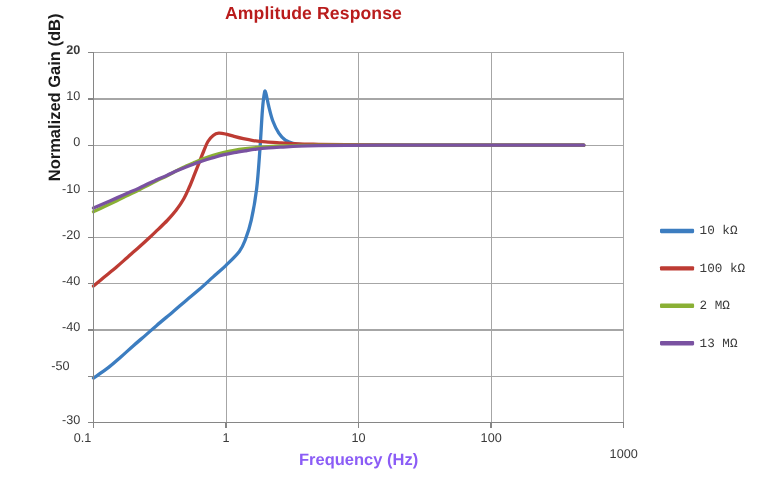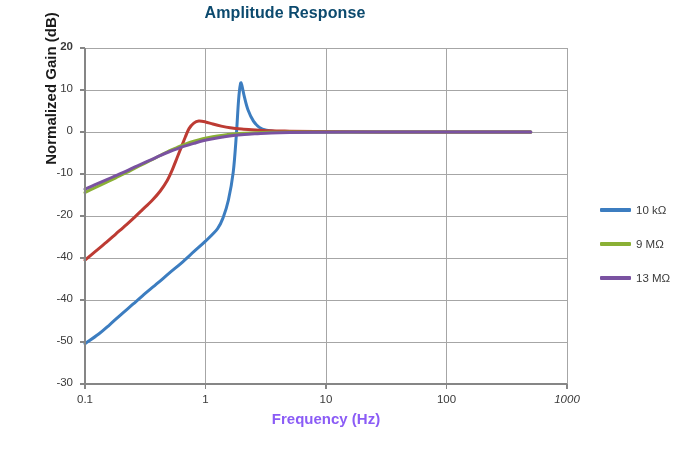"Amplitude Response" .chart-title { color: #0c4a6e -> #b91c1c }
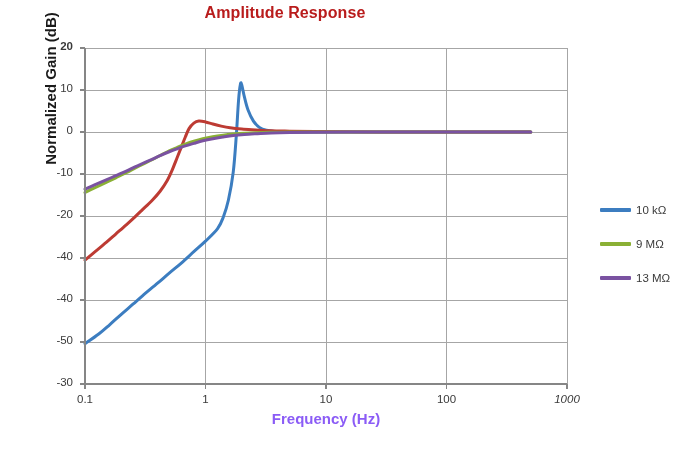"10 kΩ" .legend-text { font-family: none -> Liberation Mono, monospace }
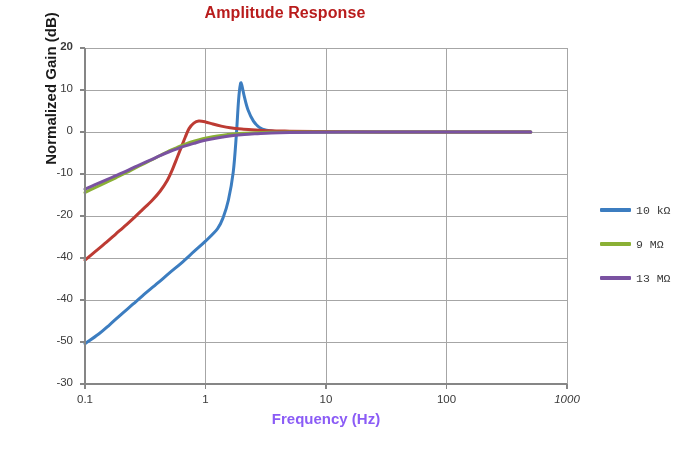"100 kΩ" div.legend-row { html: none -> <div> <span></span> <span>100 kΩ</span> </div> }
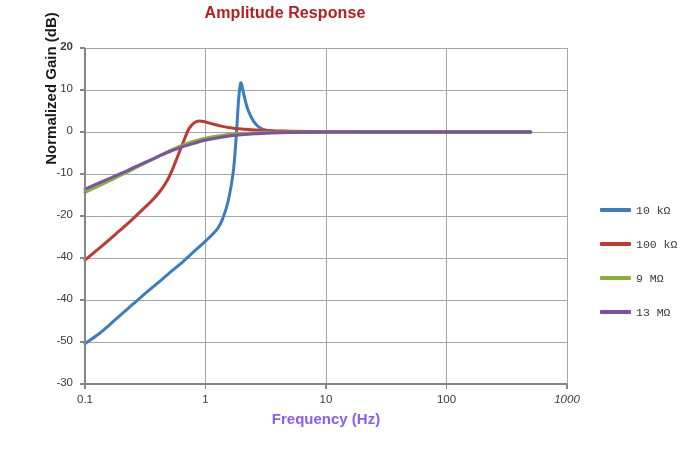"9 MΩ" span.legend-text { text: 9 -> 2 }
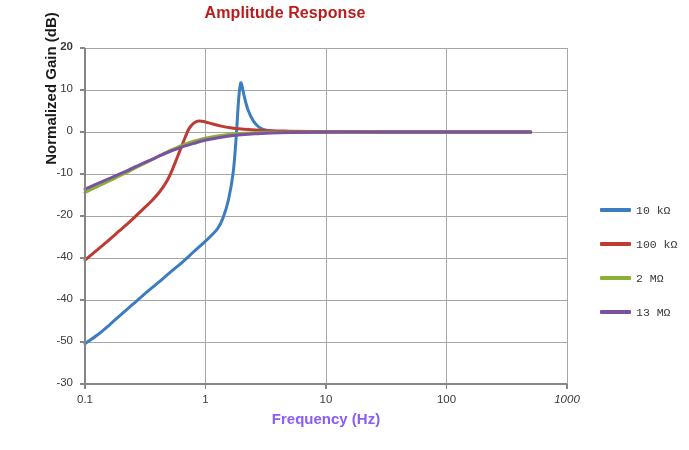"-50" div.tick-label { text-align: none -> center; top: 334px -> 327px }
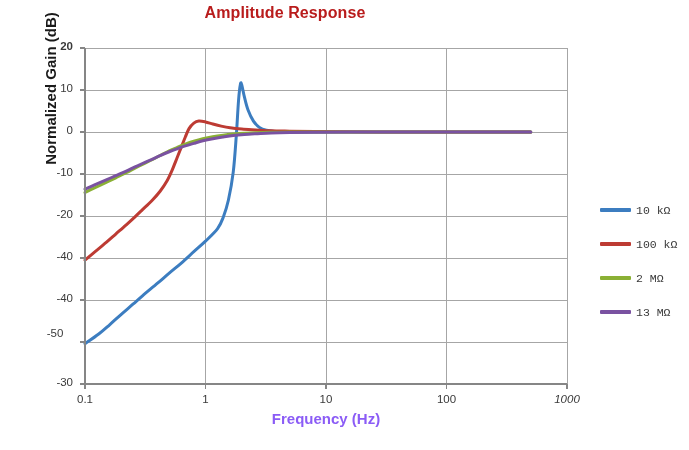"0.1" div.tick-label { left: 55px -> 45px }
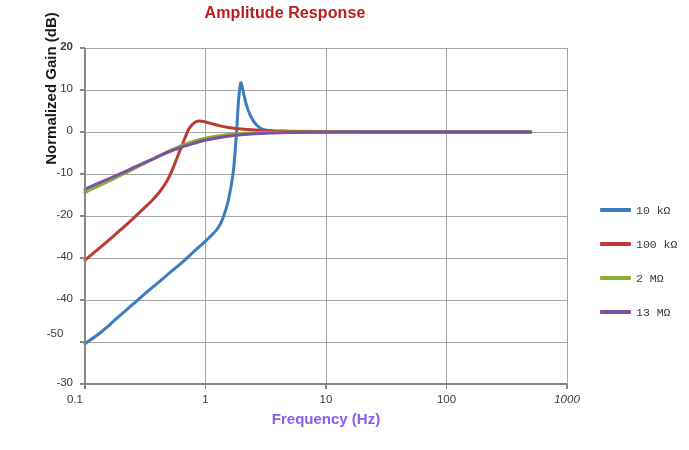"1000" div.tick-label { font-style: italic -> none; top: 393px -> 407px }
